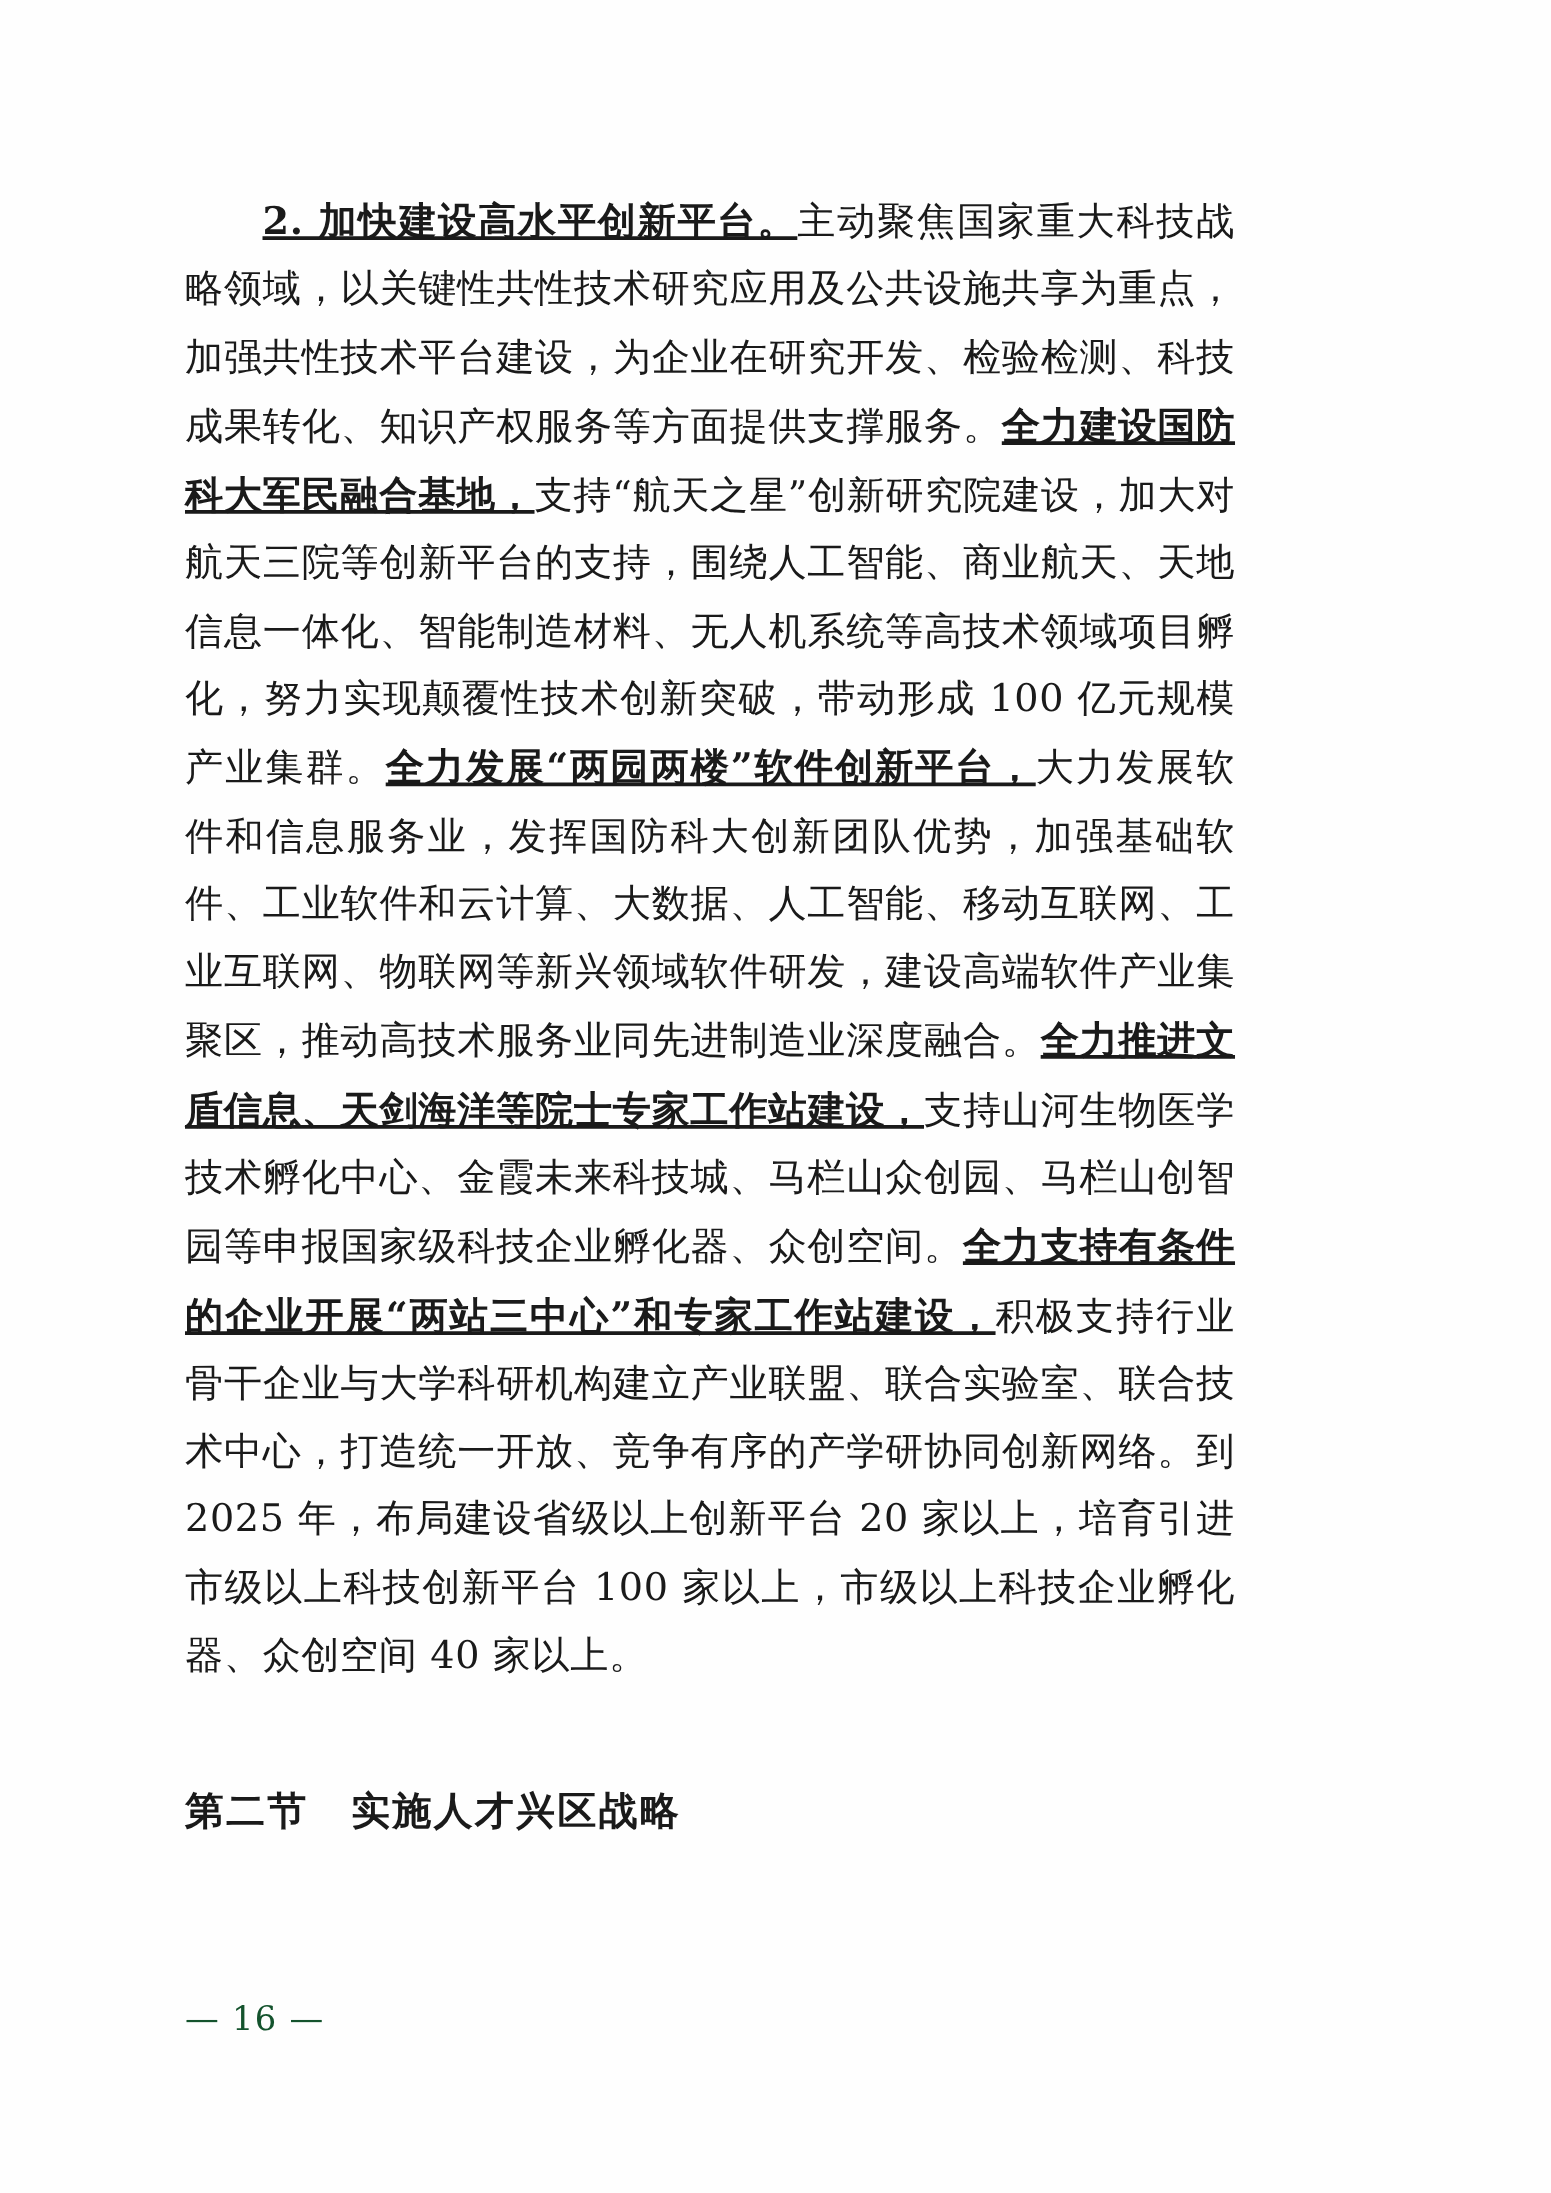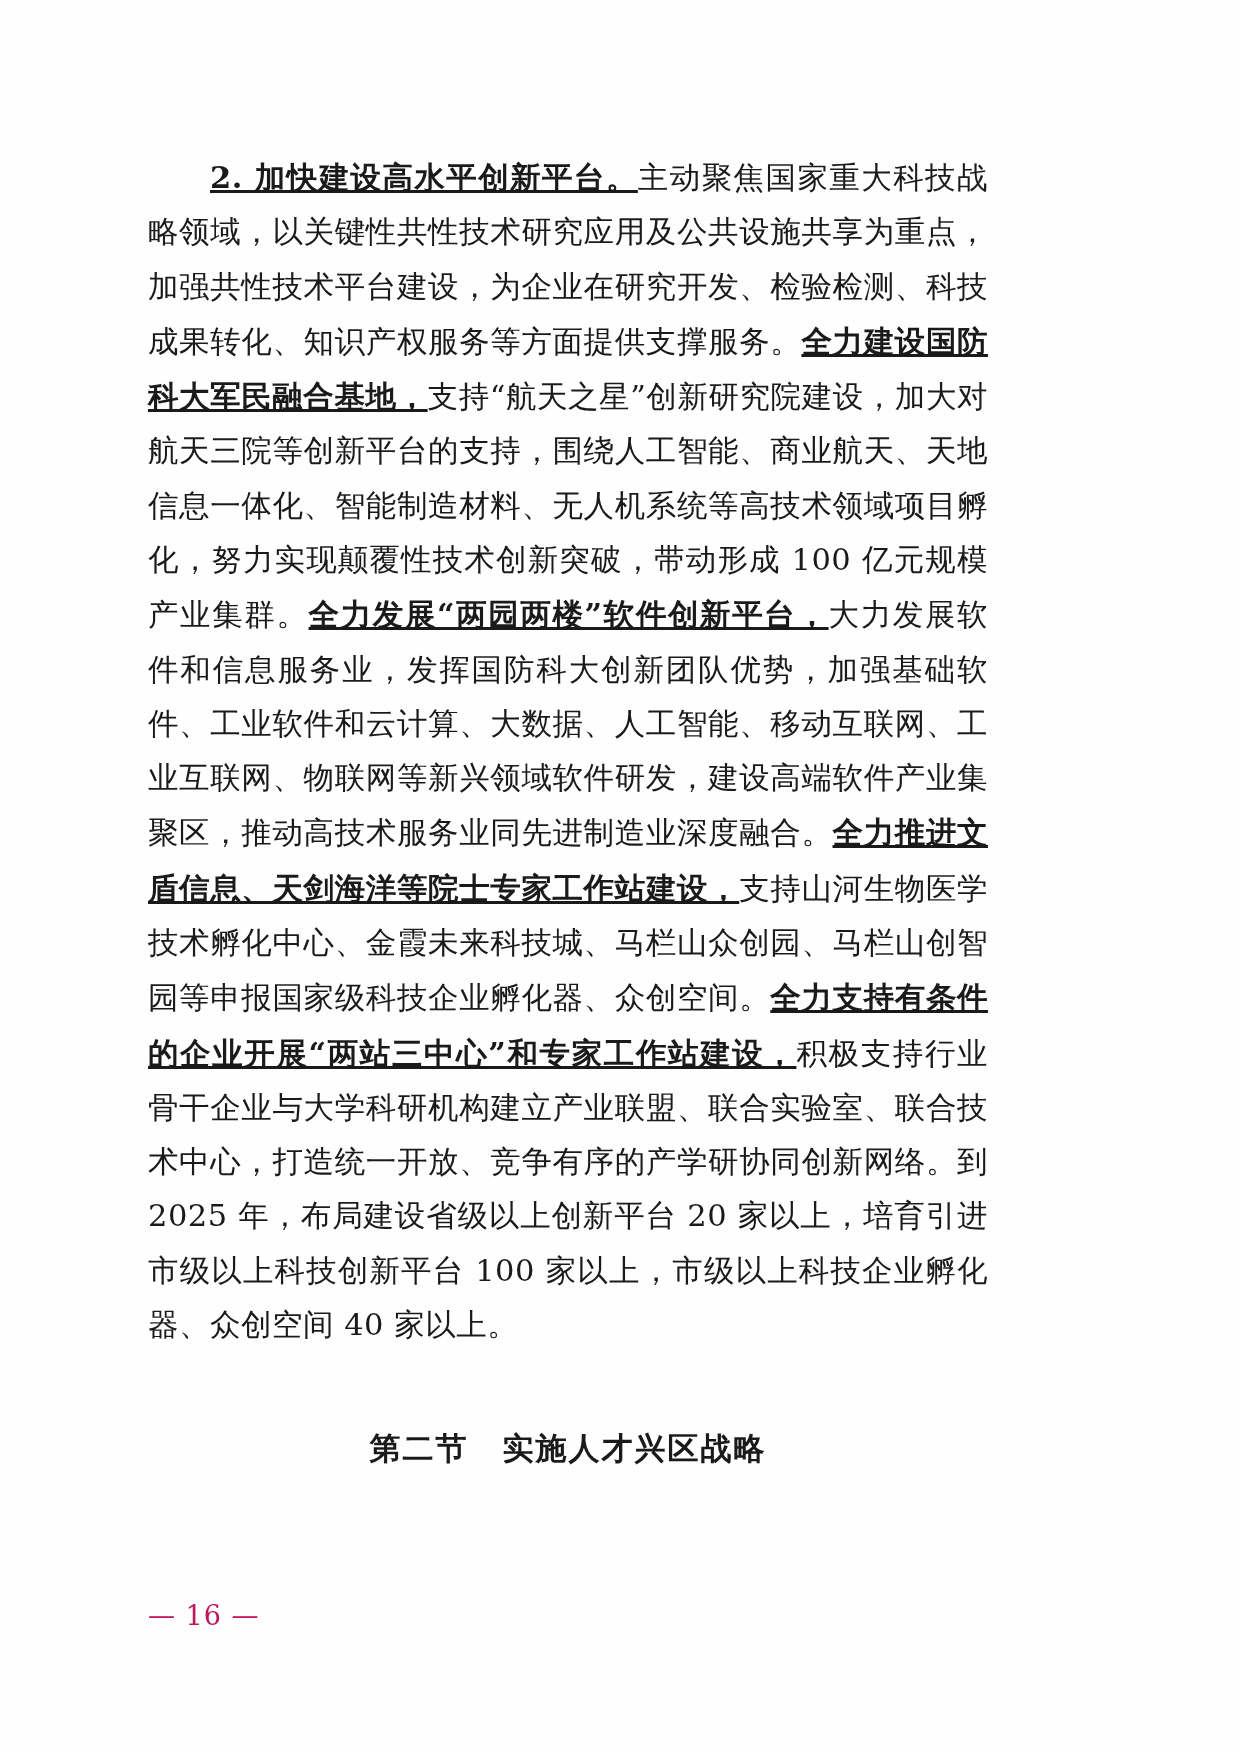"第二节 实施人才兴区战略" .section-title { text-align: center -> left }
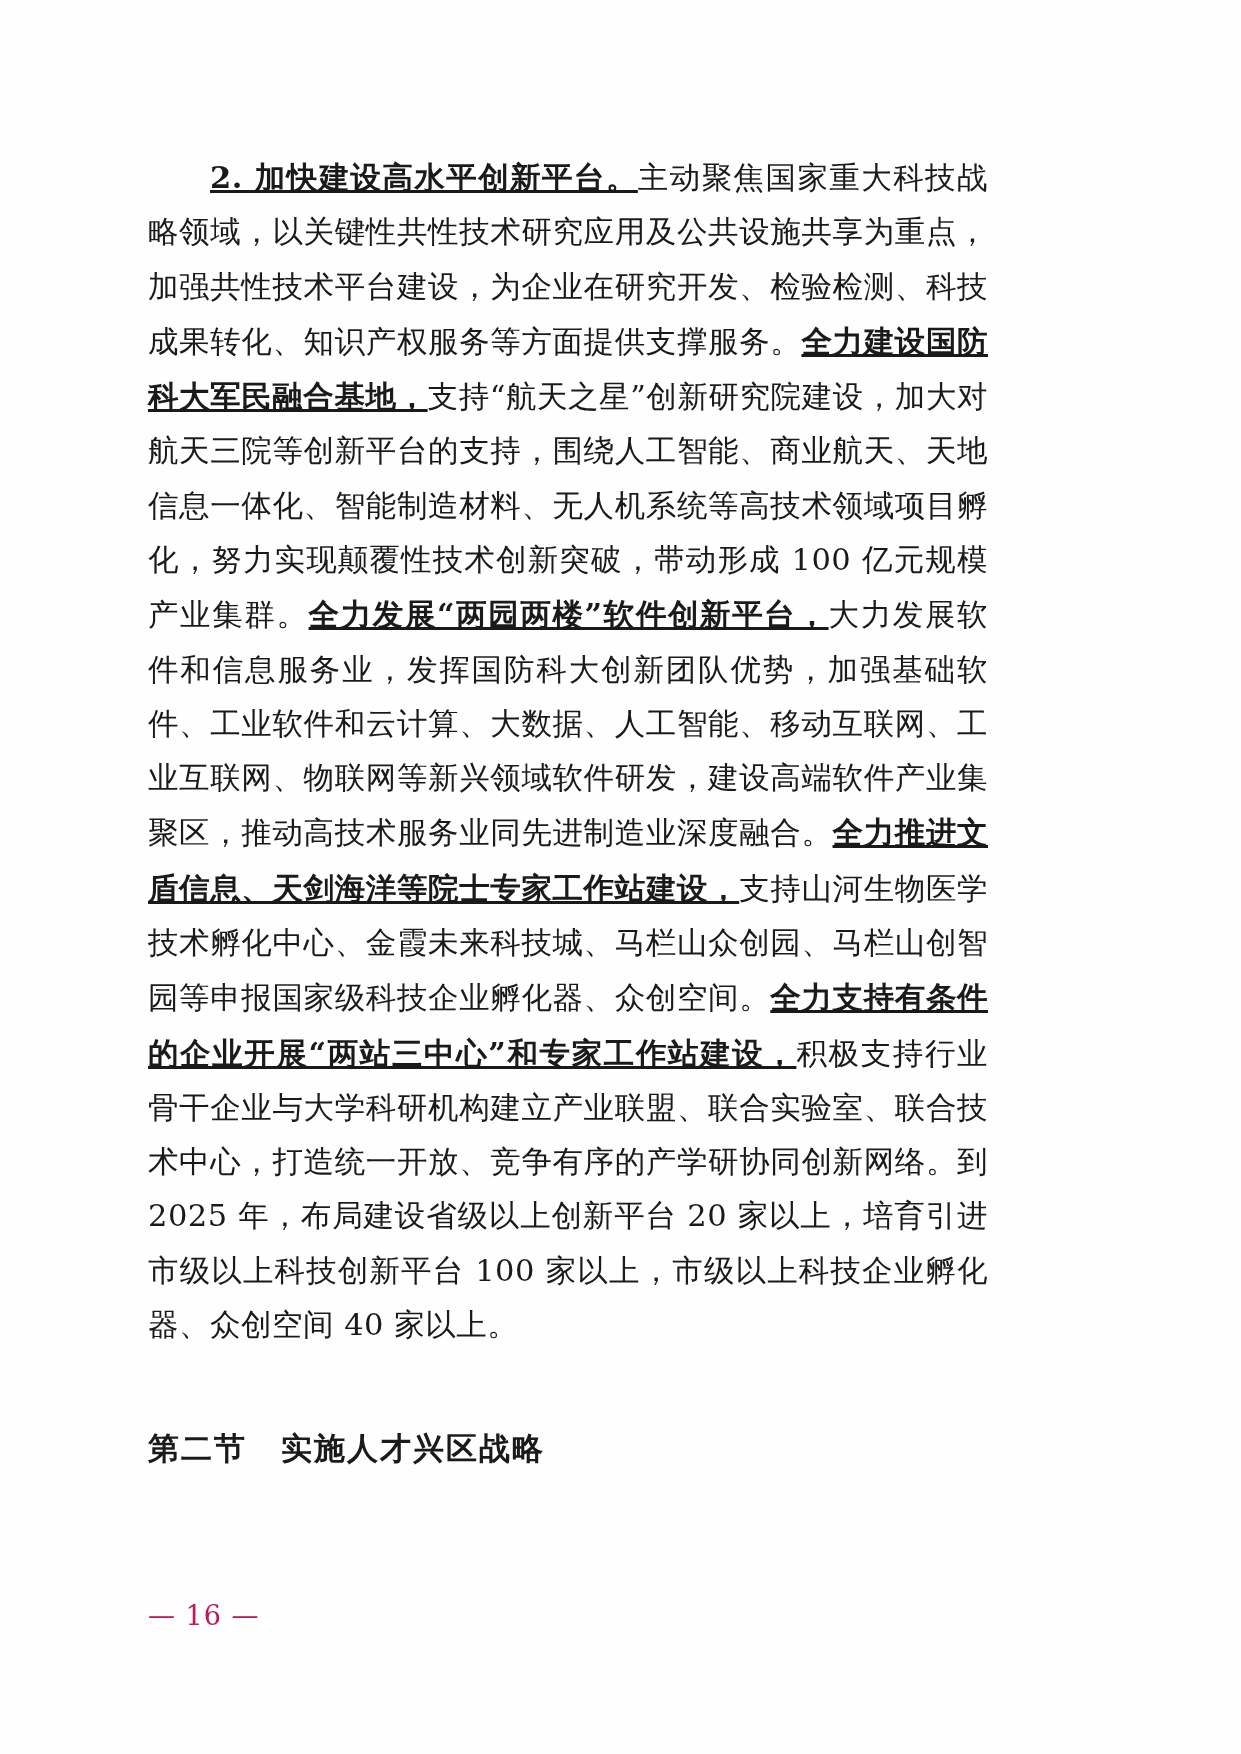"— 16 —" .footer { color: #be185d -> #14532d }
